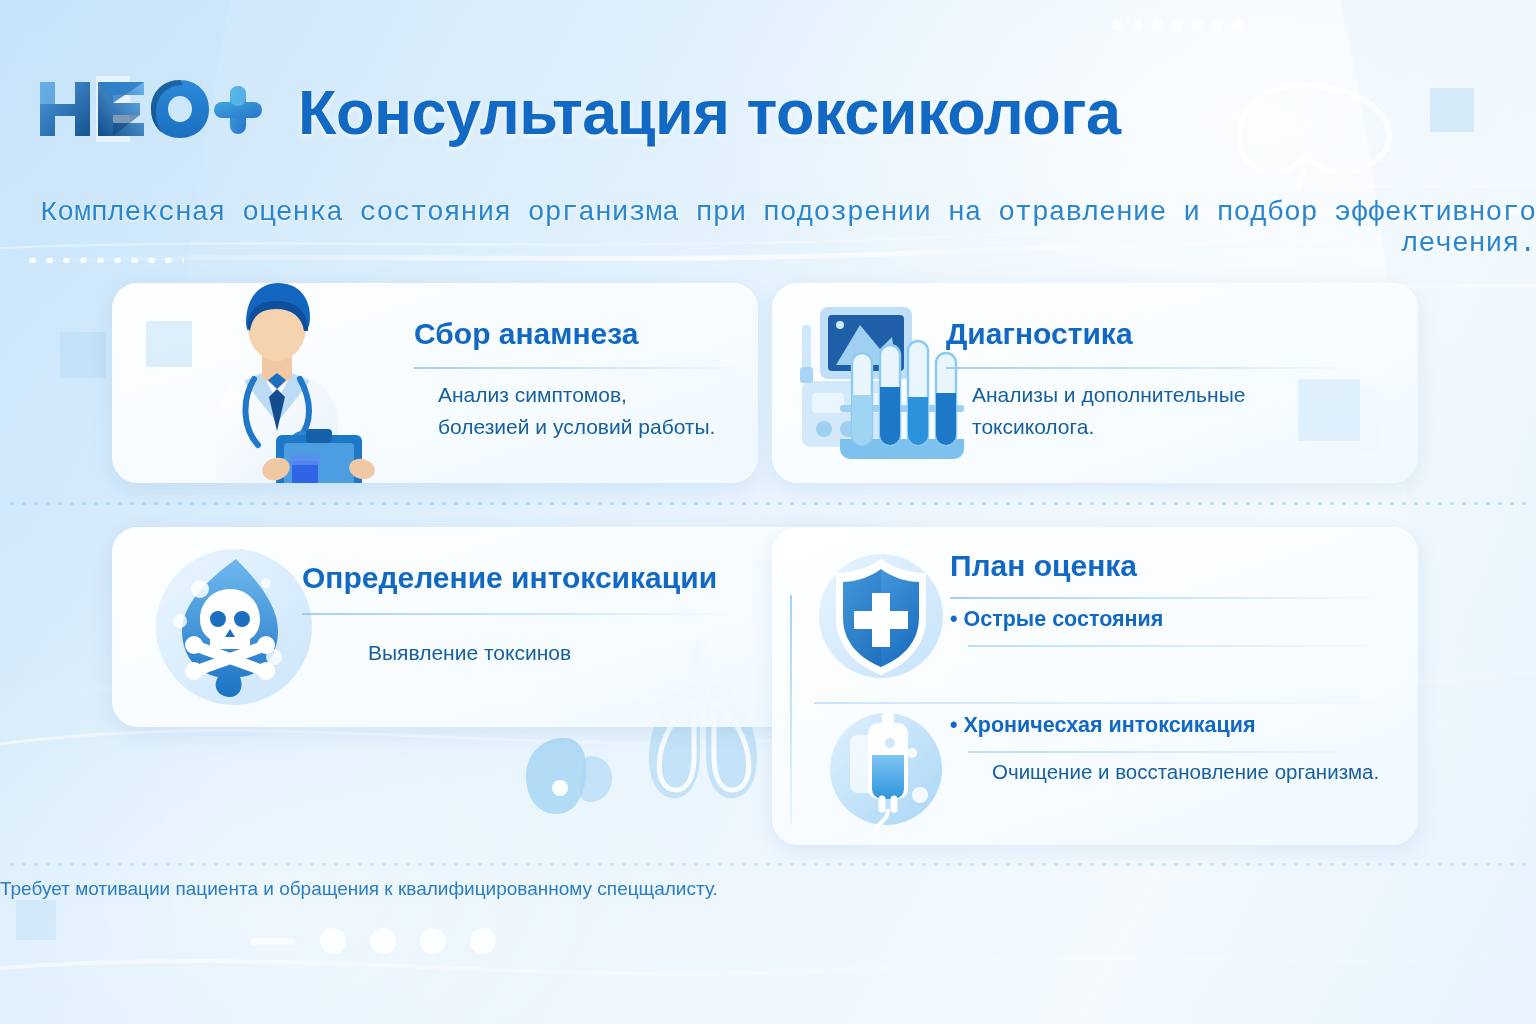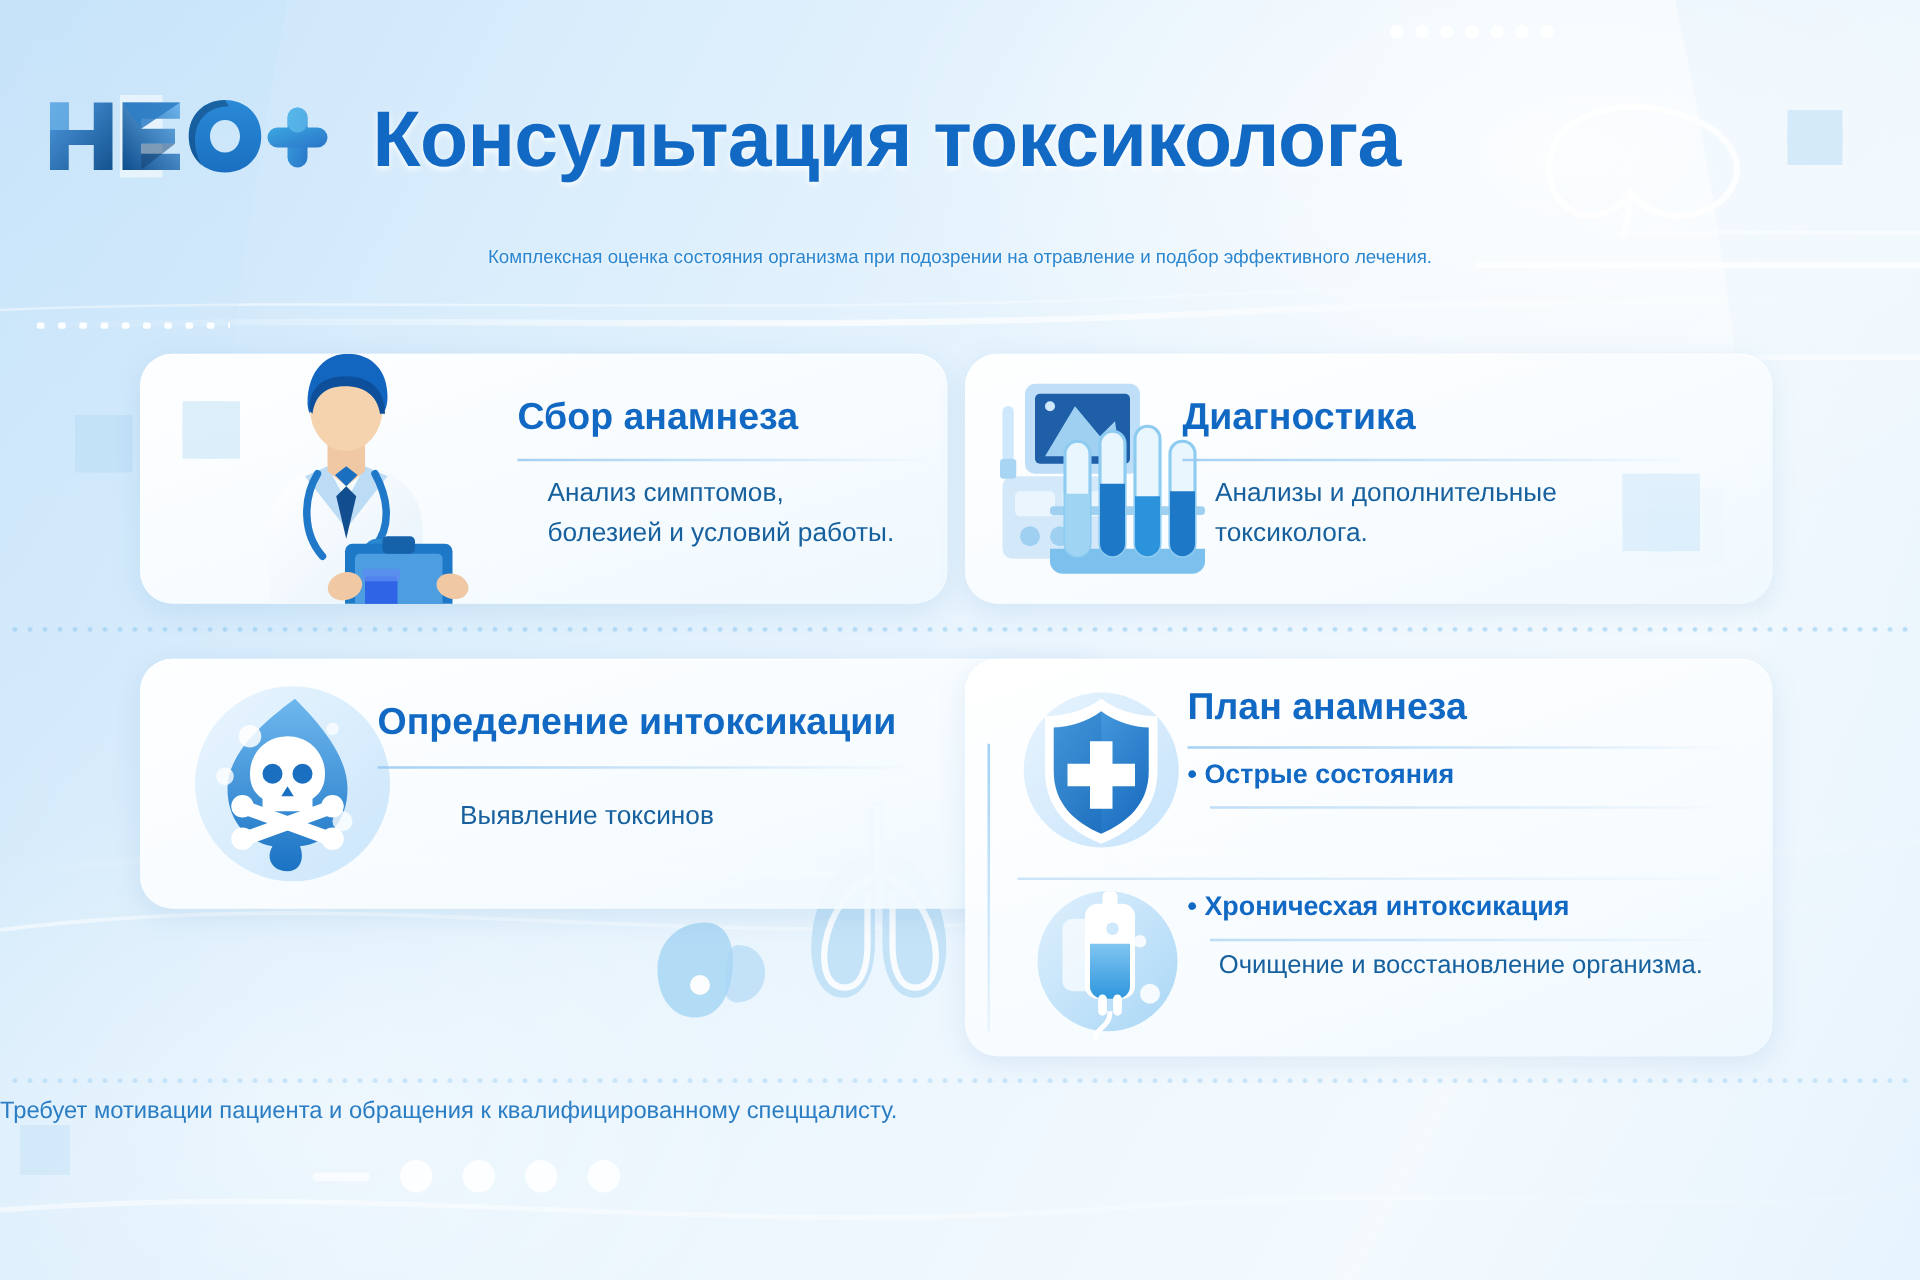"Комплексная оценка состояния организма" #subtitle { font-family: none -> Liberation Mono, monospace; font-size: 15px -> 28px; text-align: center -> right }
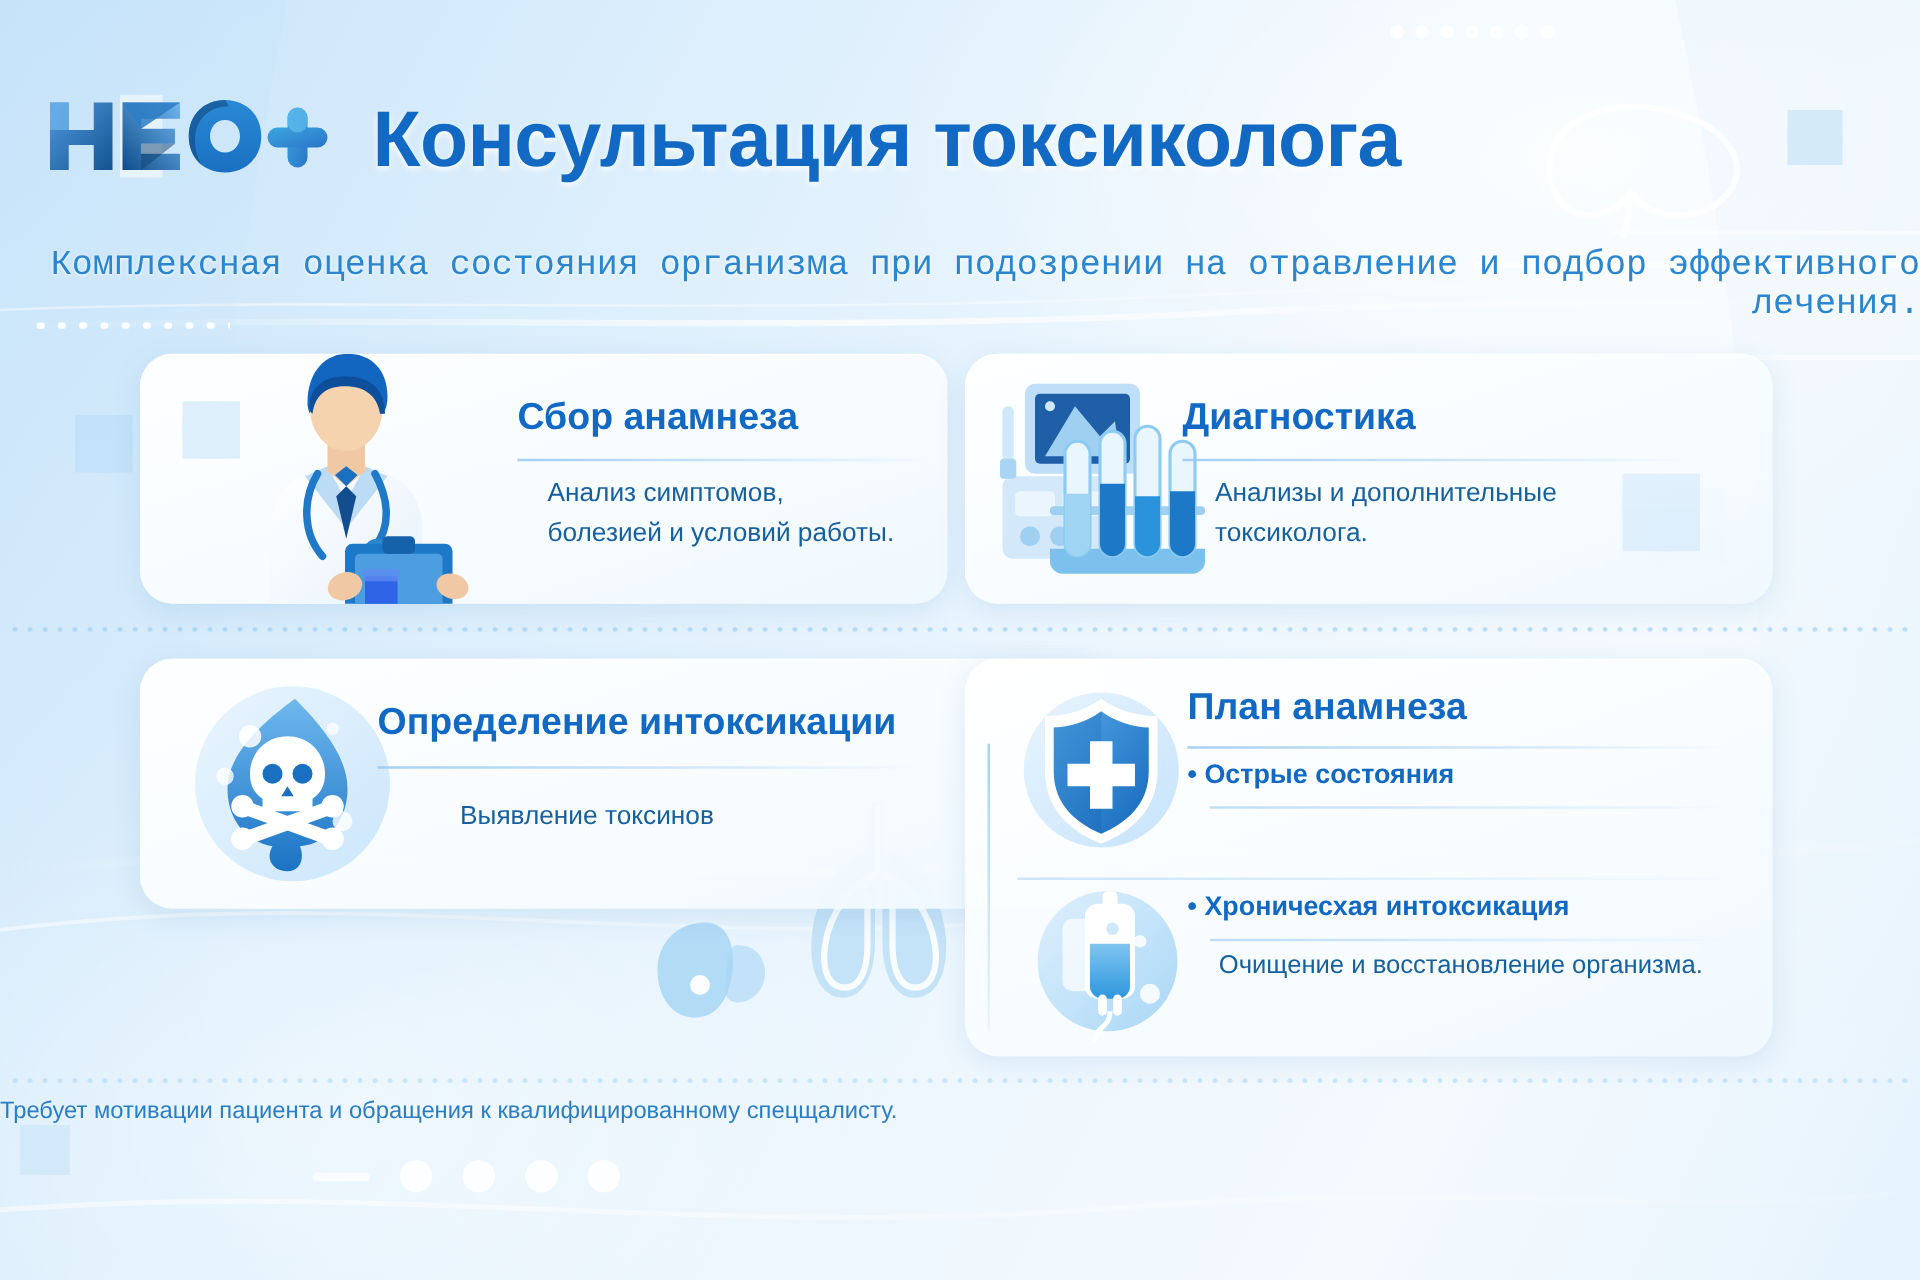"План анамнеза" div.card-title { text: анамнеза -> оценка }
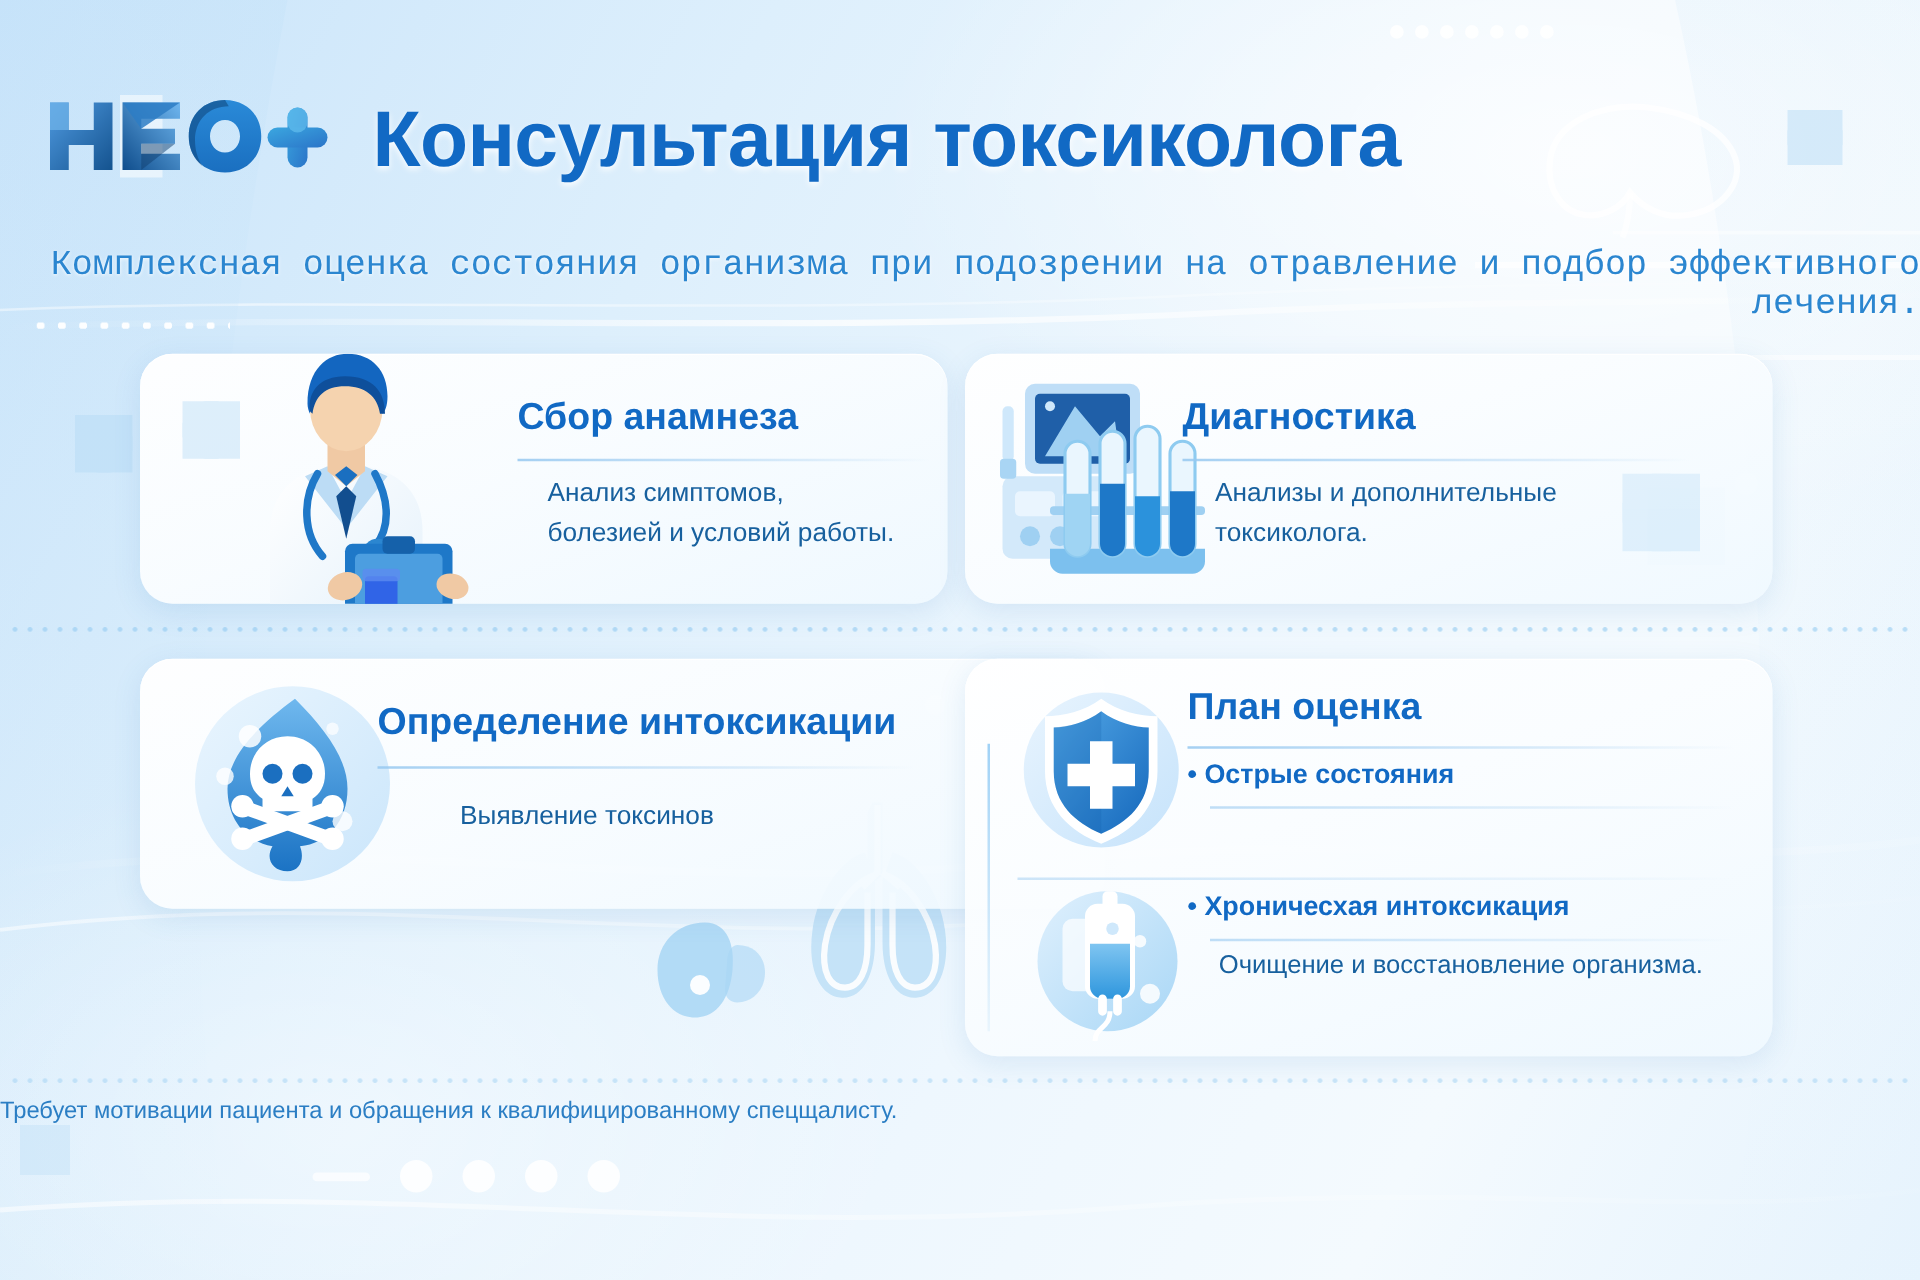"Очищение и восстановление организма." div.sub-body { left: 203px -> 220px }
